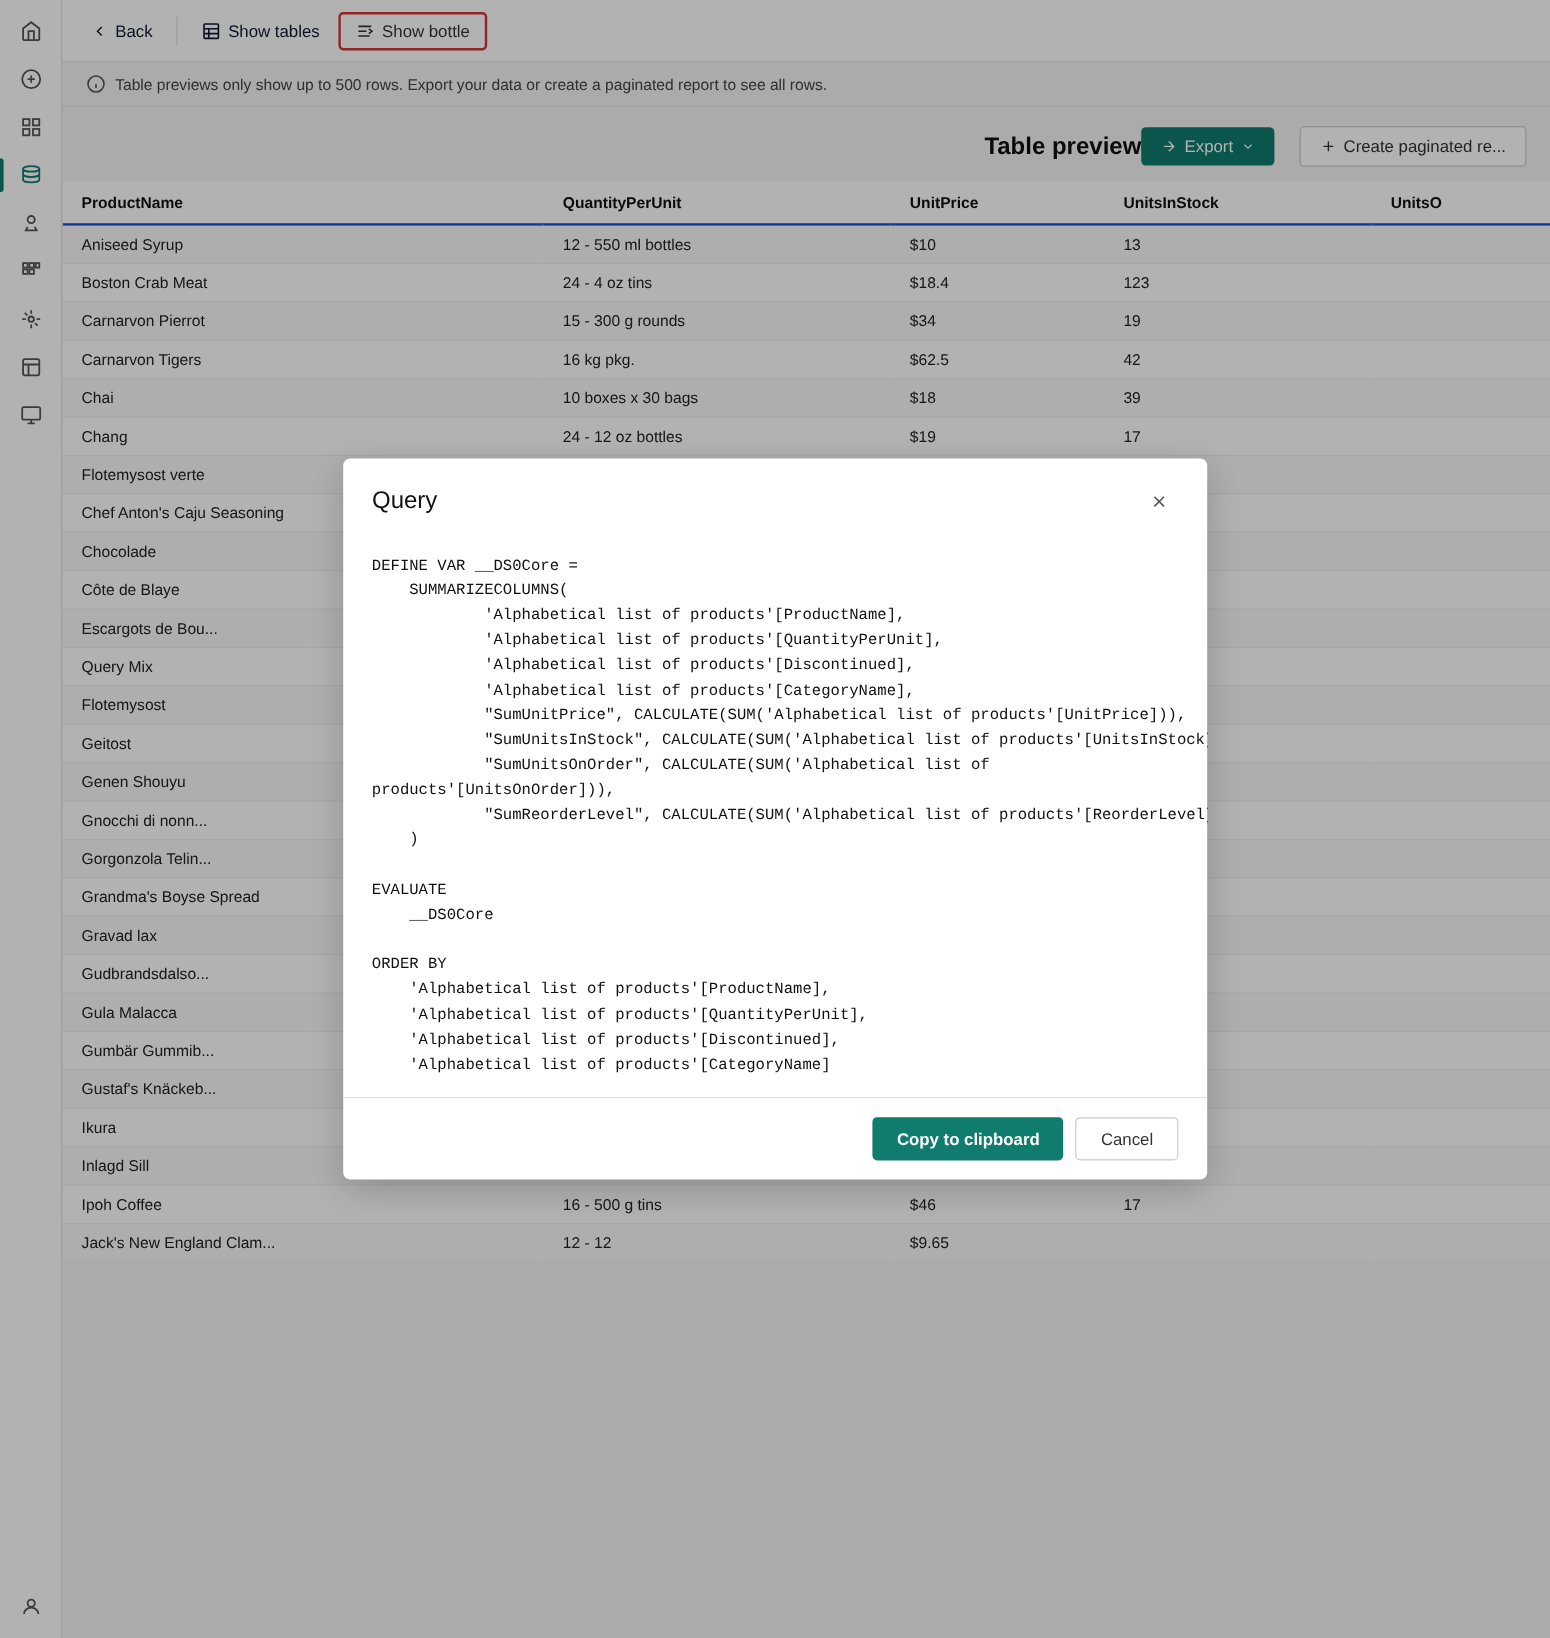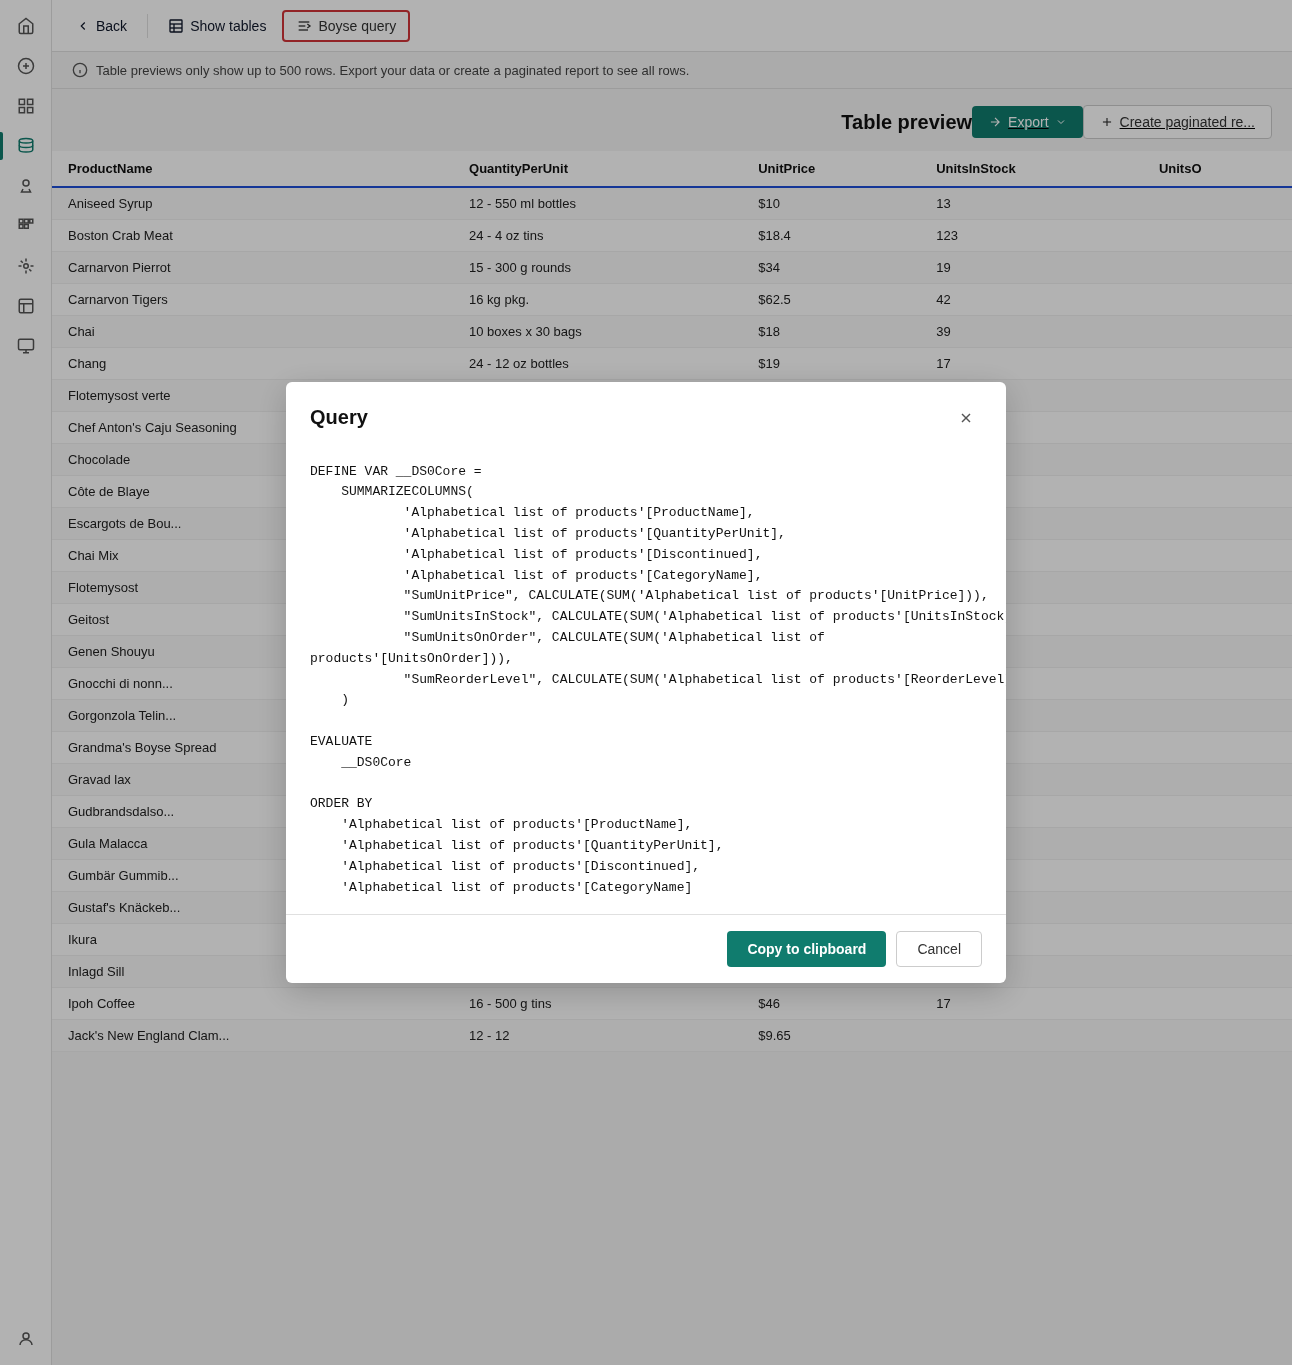"Boyse query" span { text: Boyse query -> Show bottle }
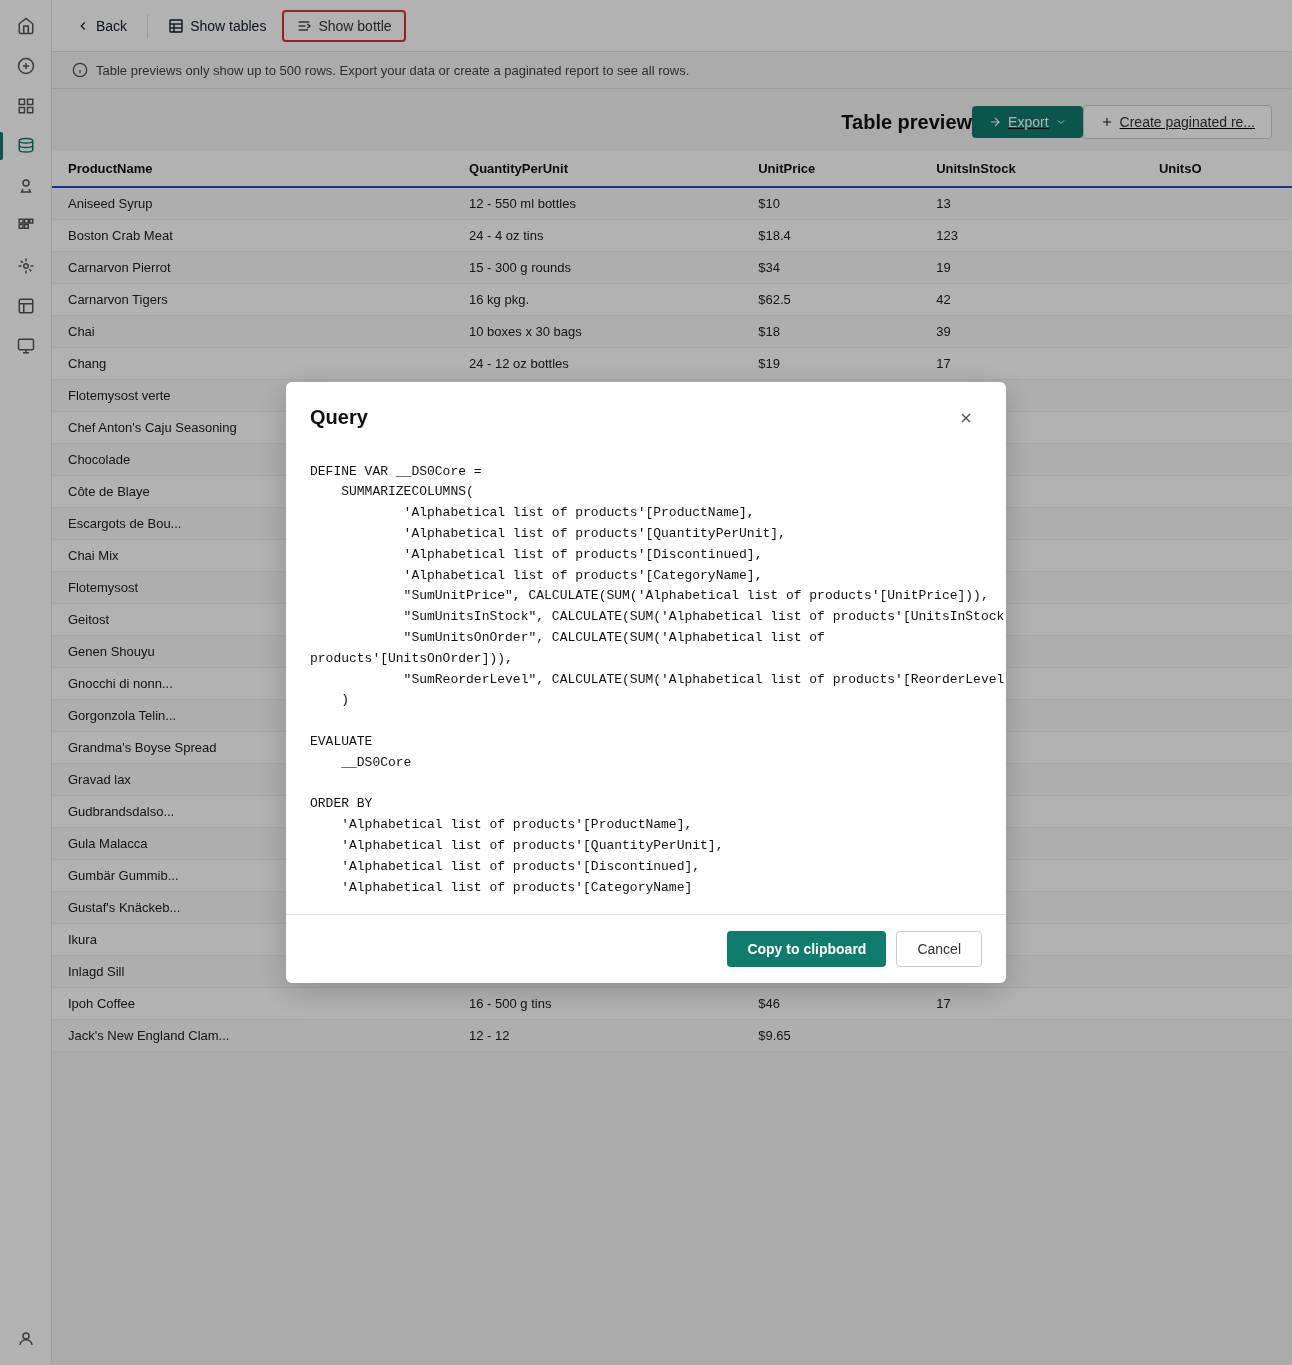"Export" .table-actions { gap: 0 -> 21px; text-decoration: underline -> none }
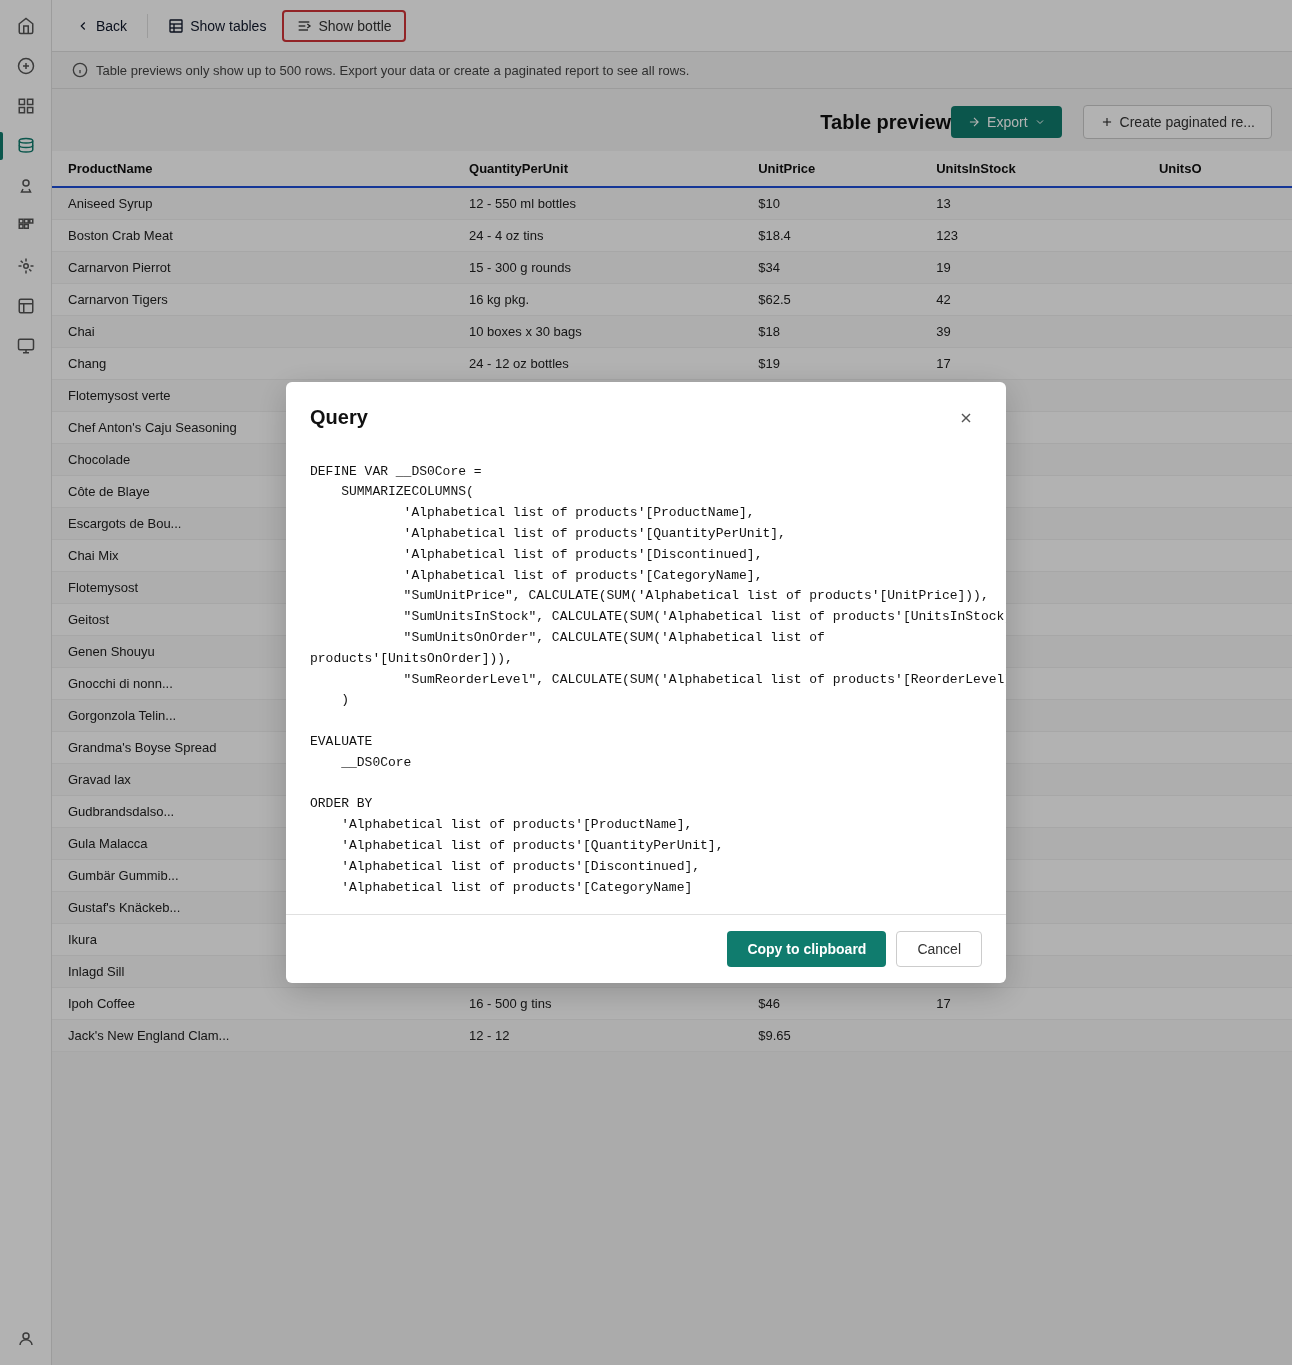"Query" .modal-title { font-weight: 700 -> 400 }
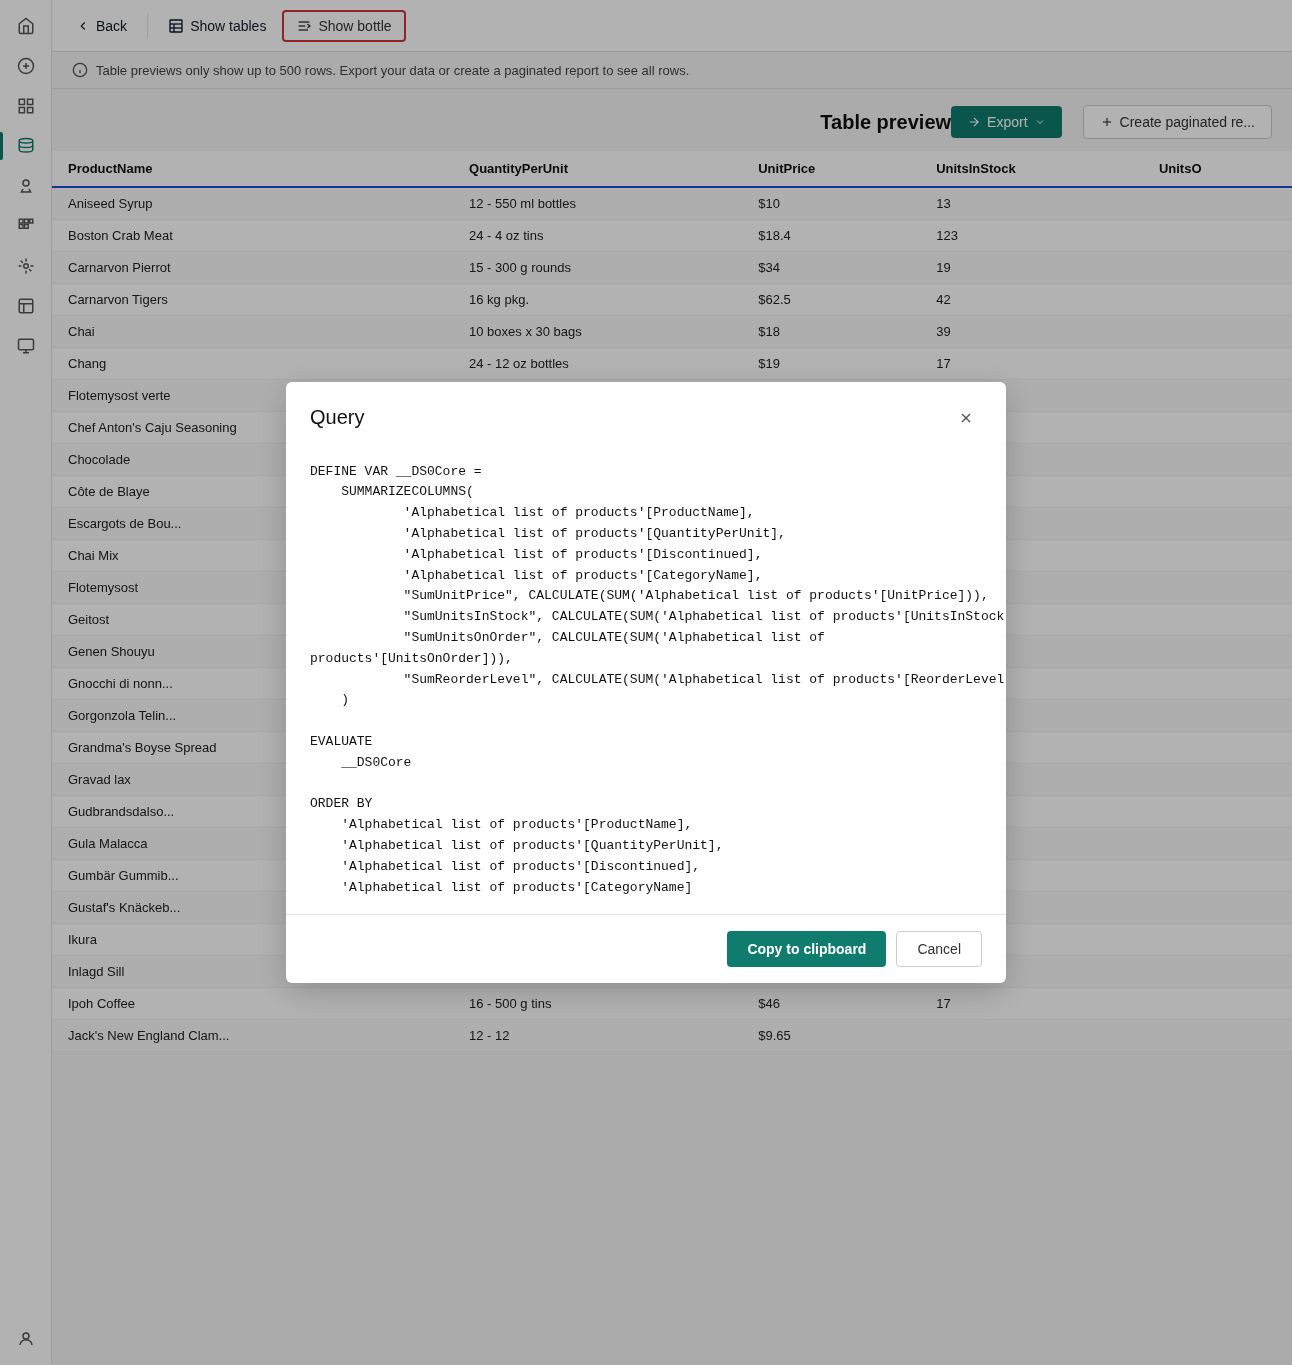"Chai Mix" td { text: Chai -> Query }
